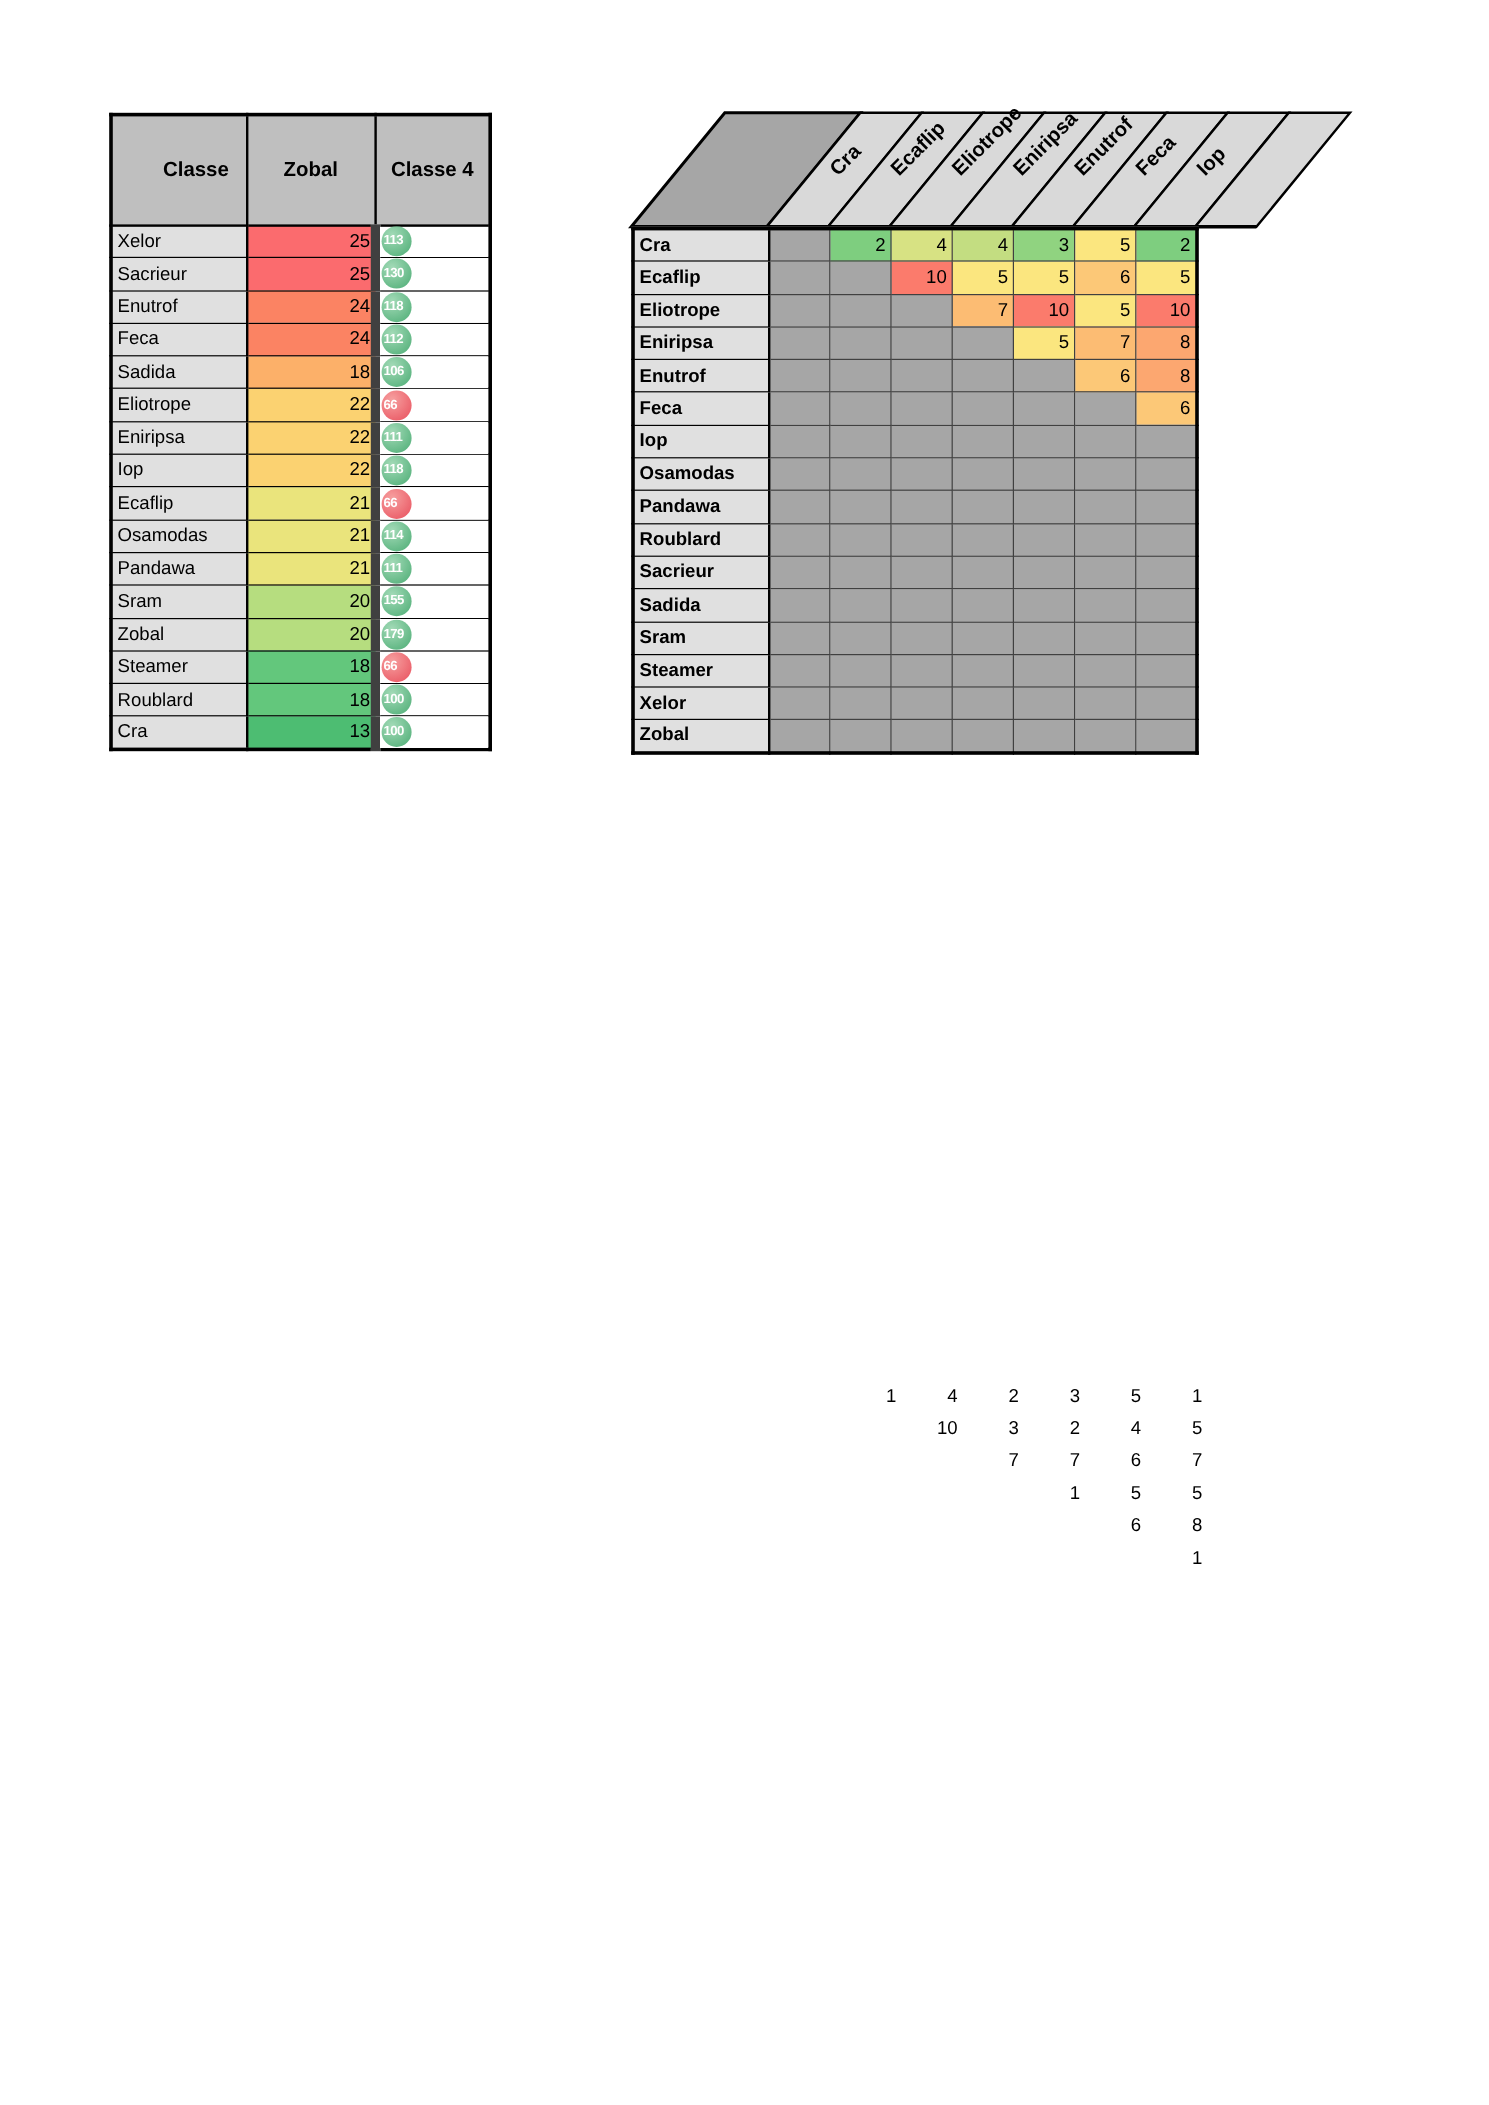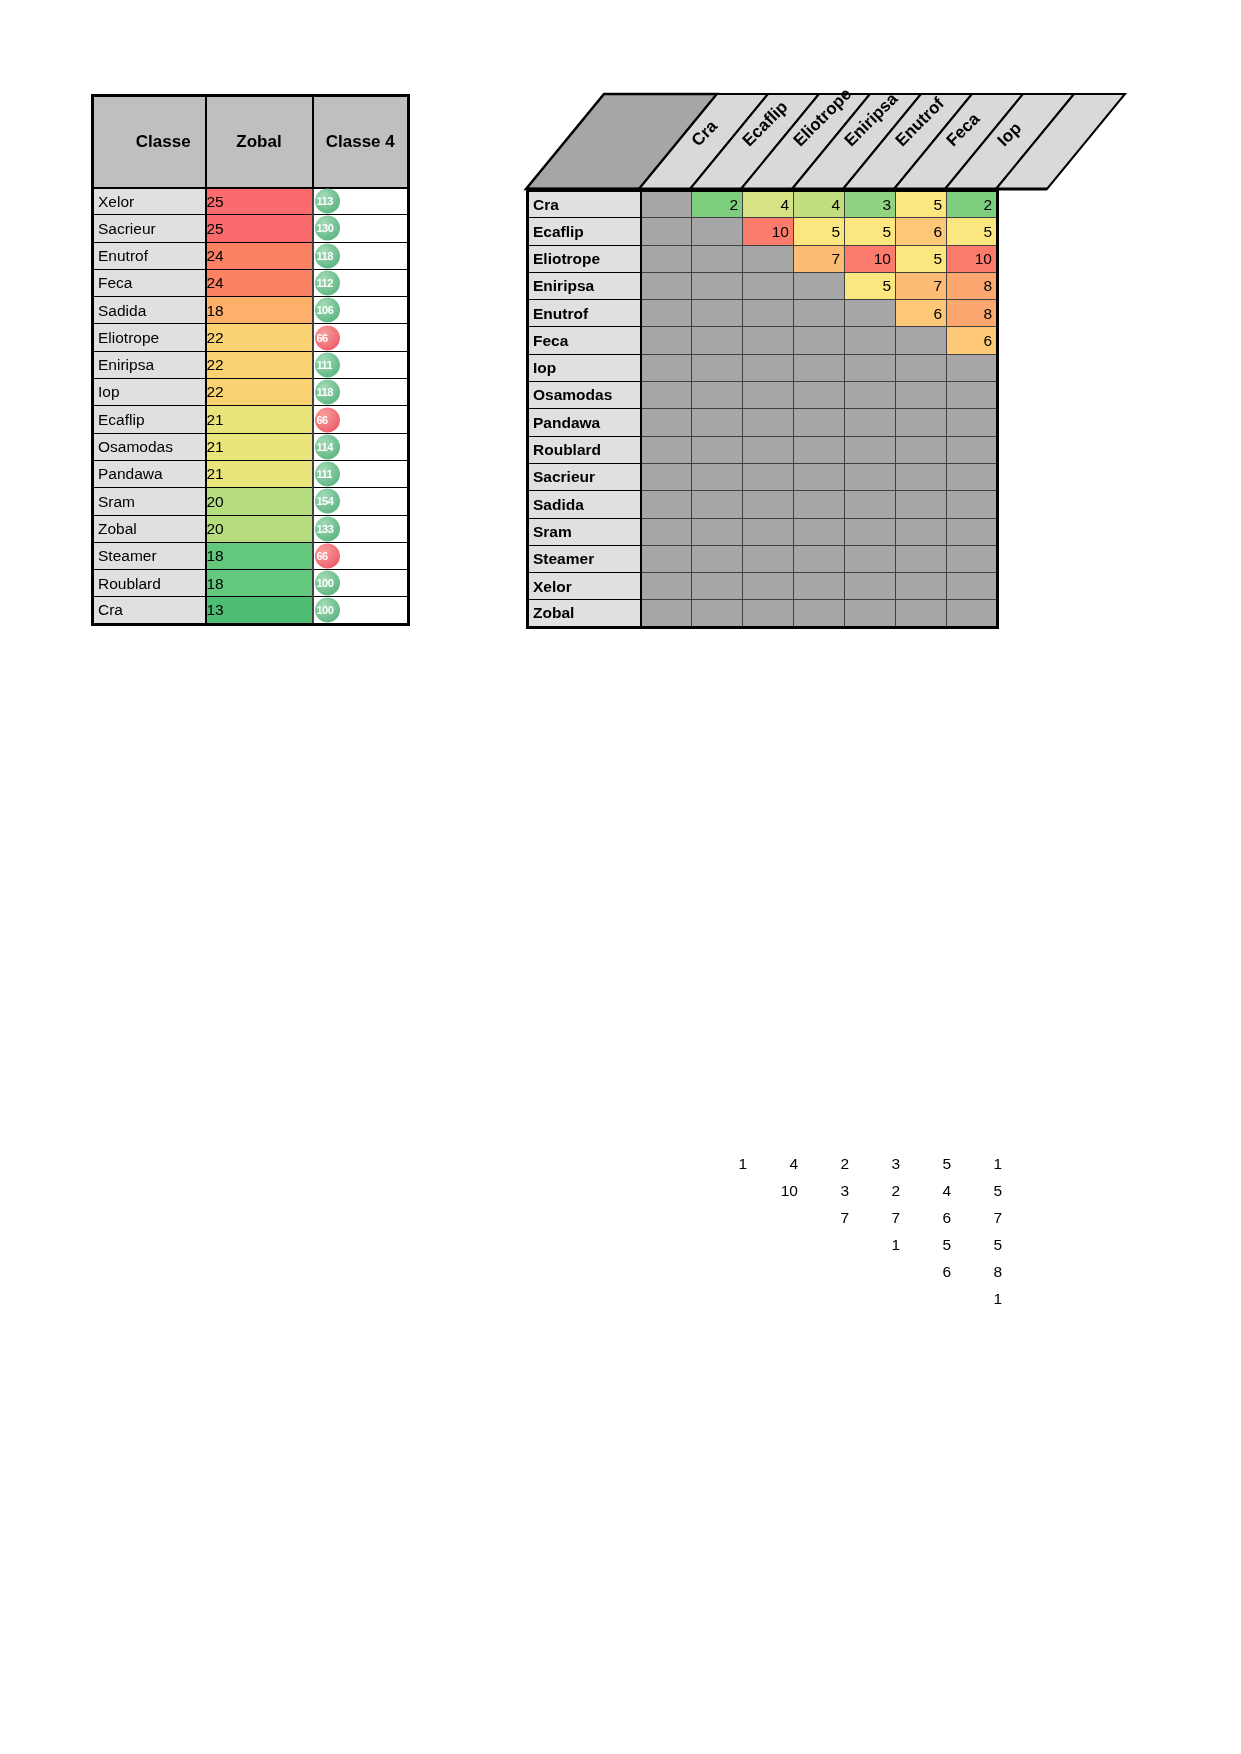"25" #rank-table td.c-pts { border-right: 2px solid #404040 -> 8px solid #404040; text-align: left -> right }
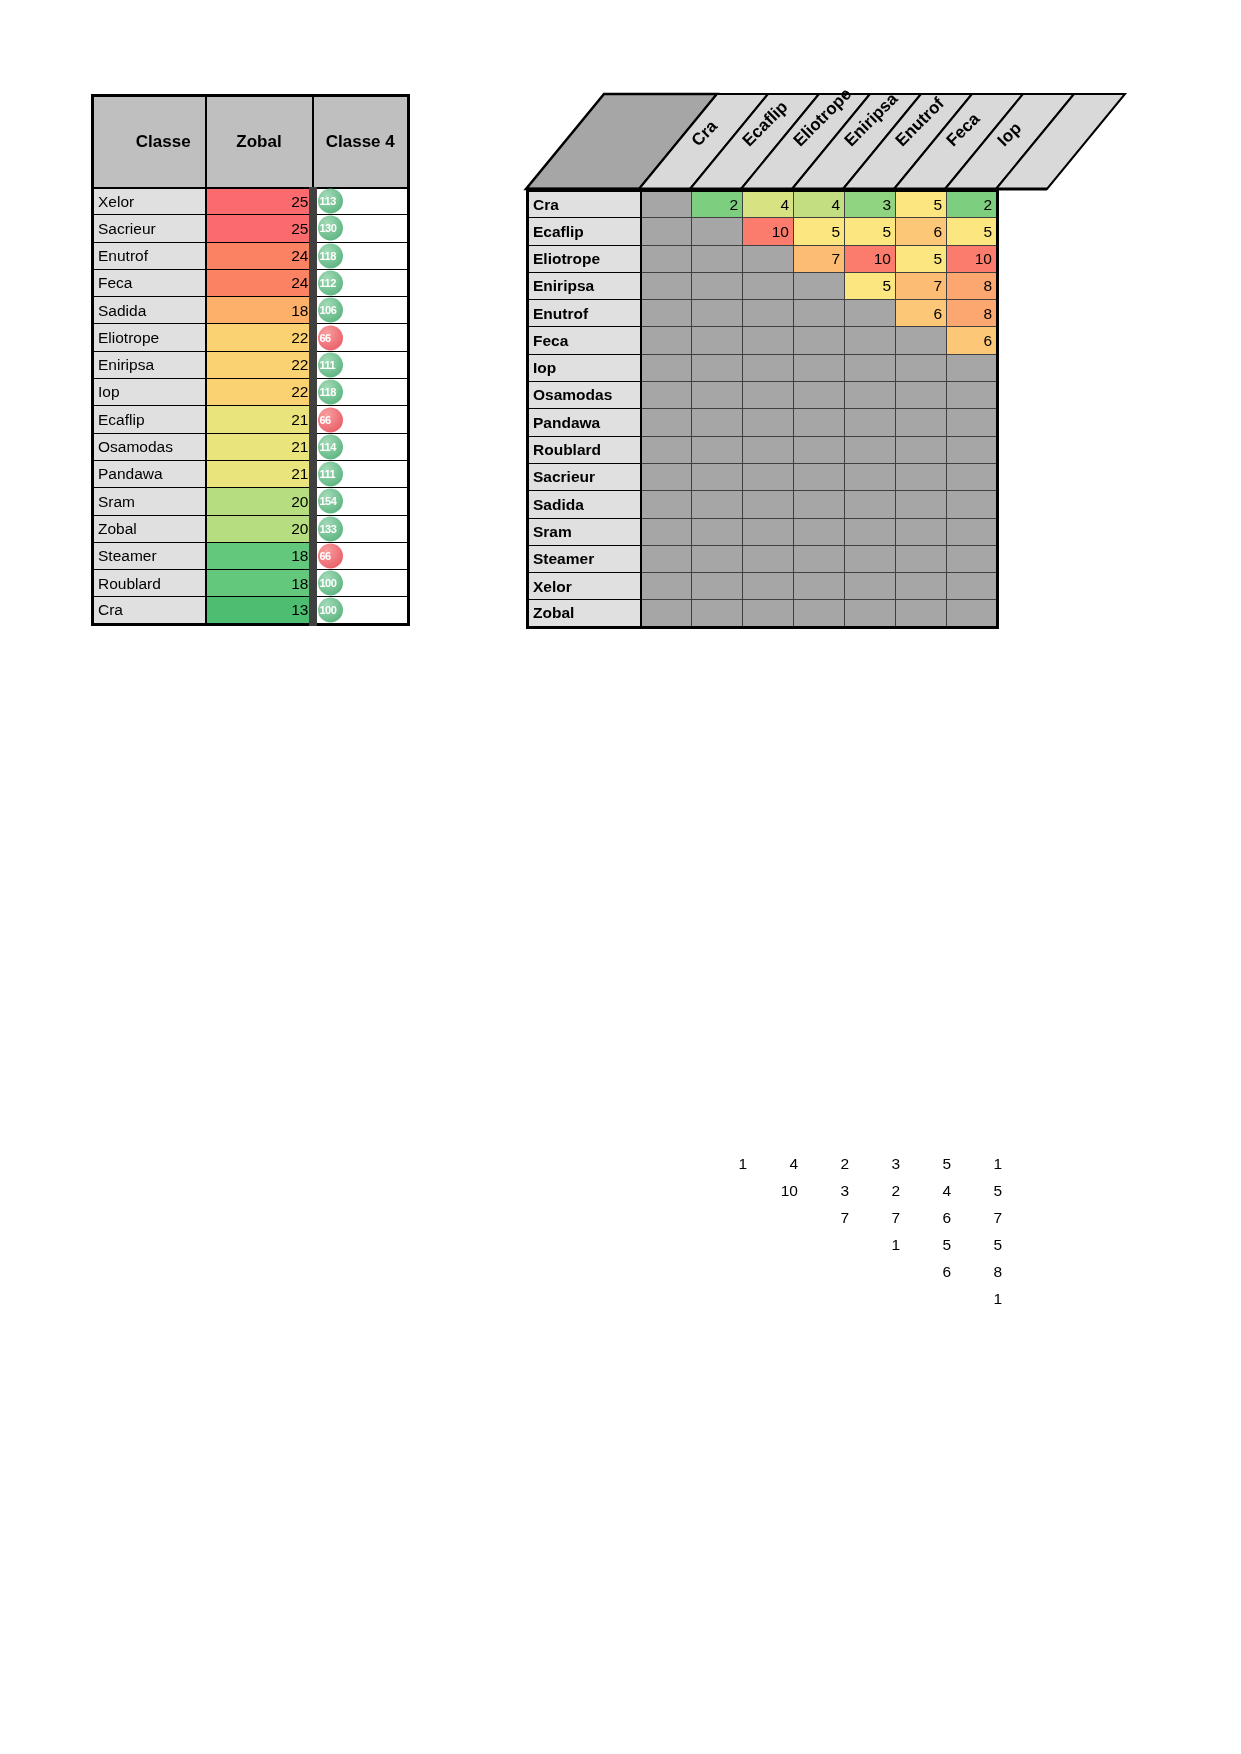"154" span.badge { text: 154 -> 155 }
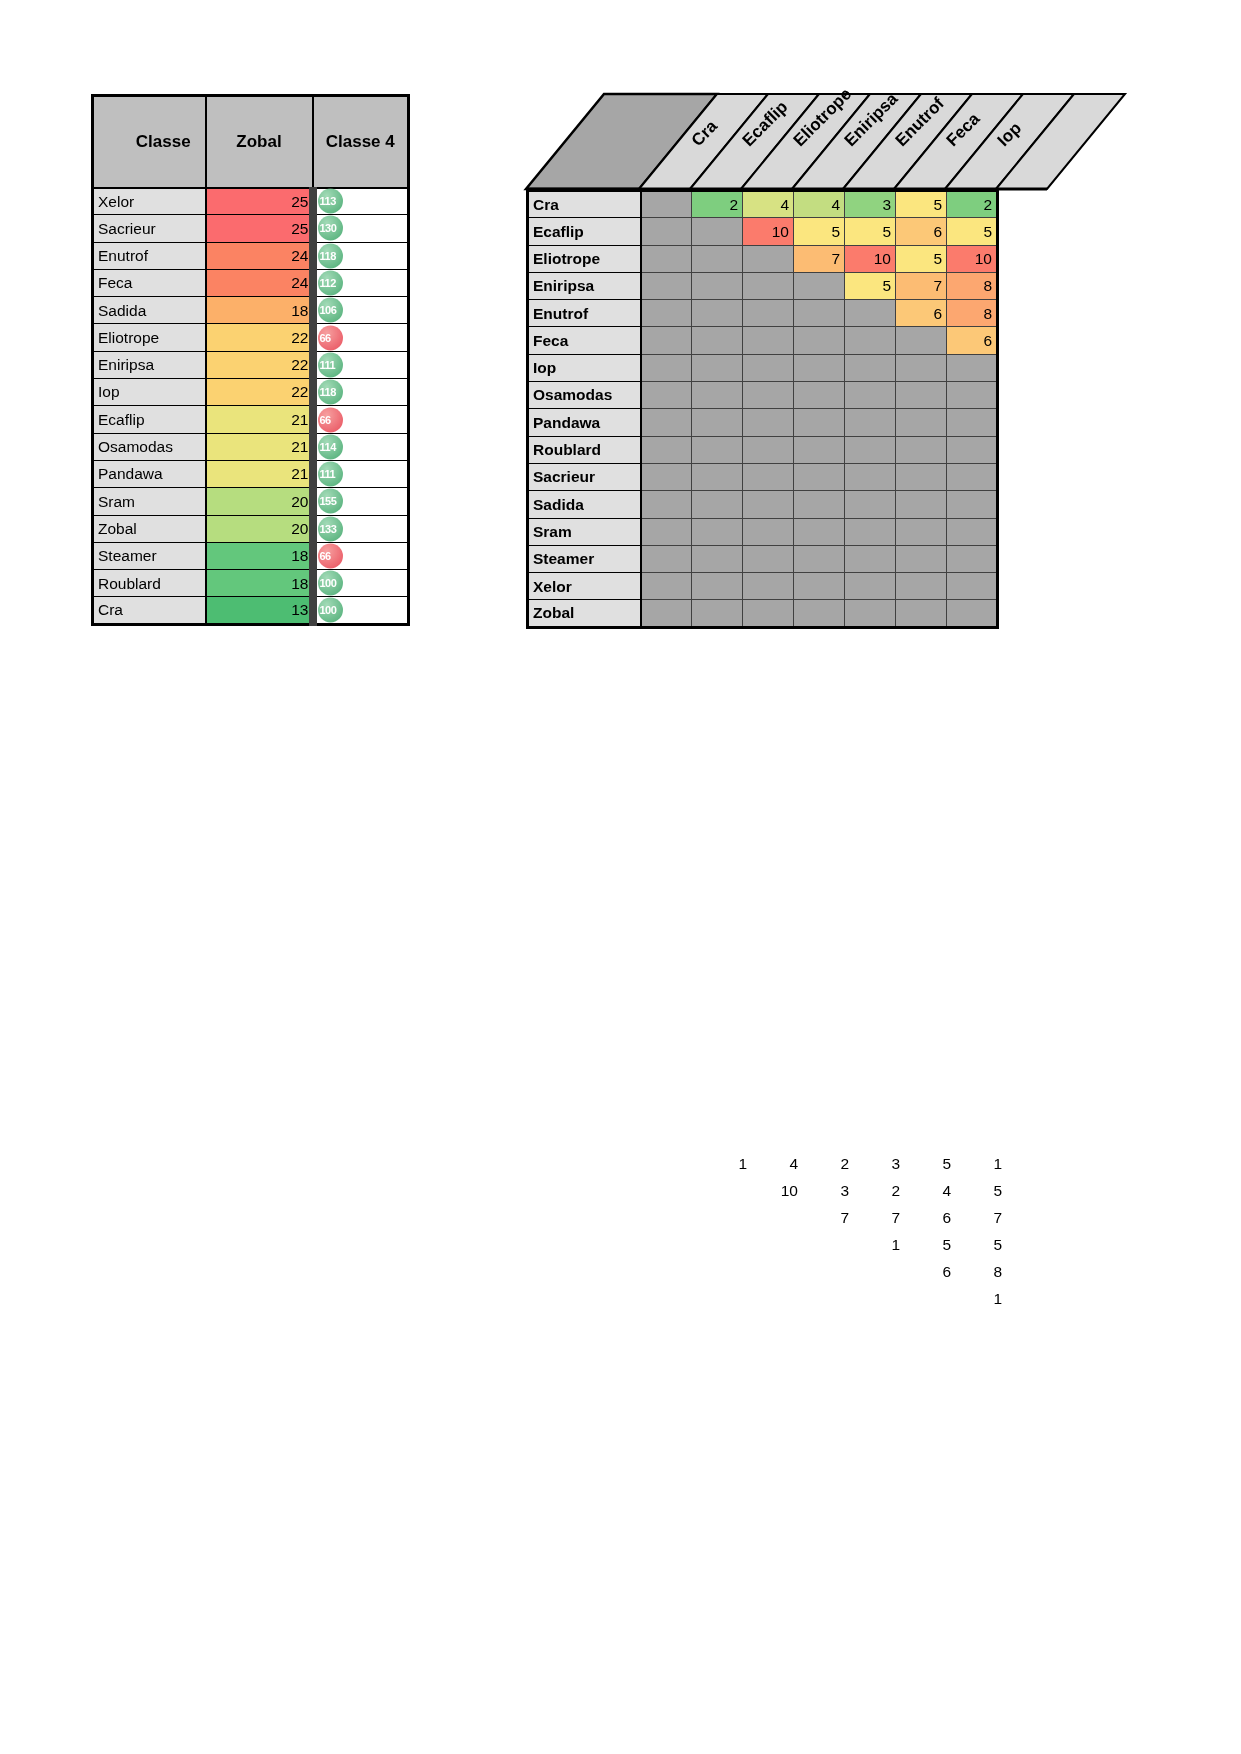"133" span.badge { text: 133 -> 179 }
